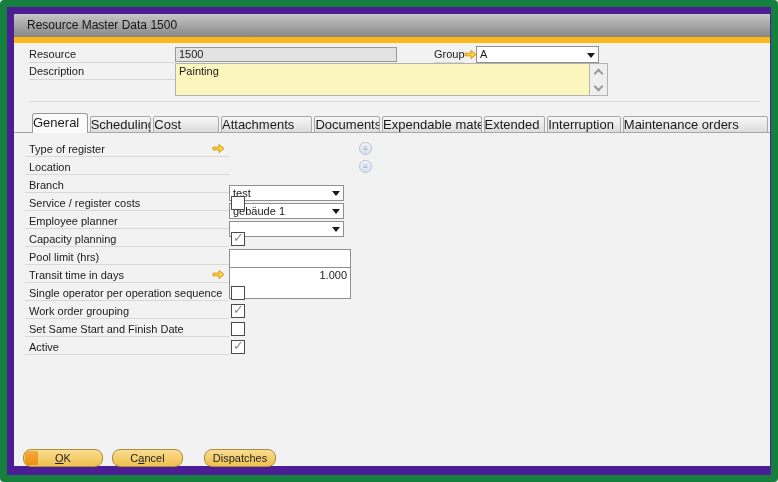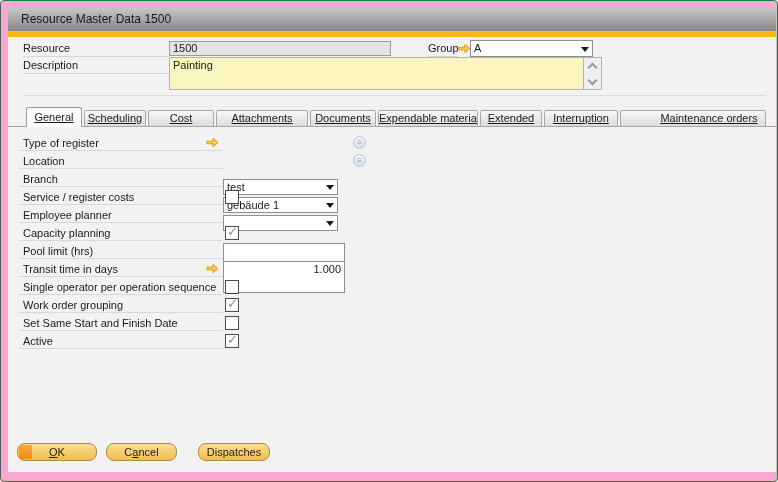"Resource Master Data 1500" .window { background: #f9a8d4 -> #4c1d95; border: 1px solid #15803d -> 7px solid #15803d }
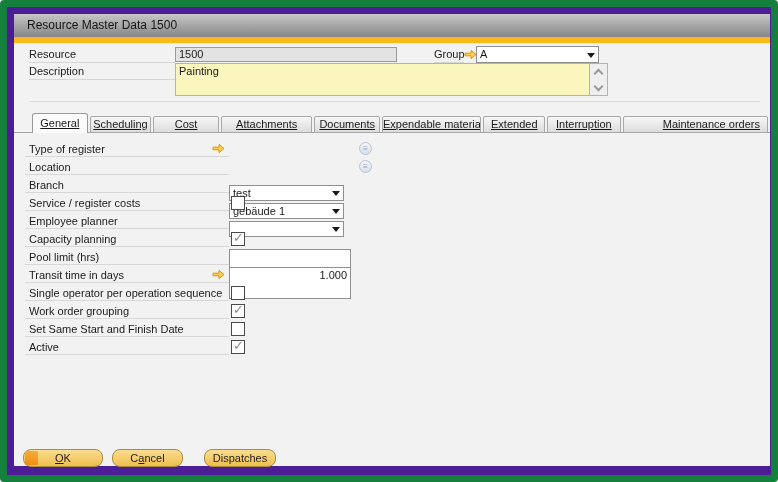"General" .tab { font-size: 11px -> 13px; text-align: center -> none; text-decoration: underline -> none }
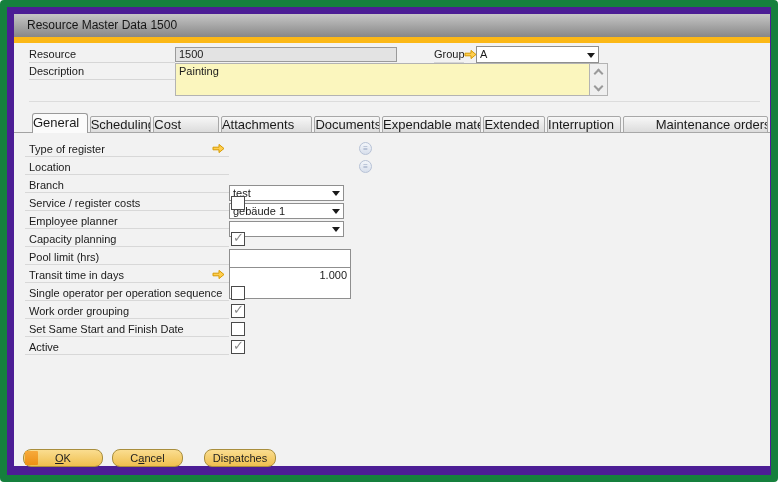"Maintenance orders" div.tab { padding-left: 32px -> none }
